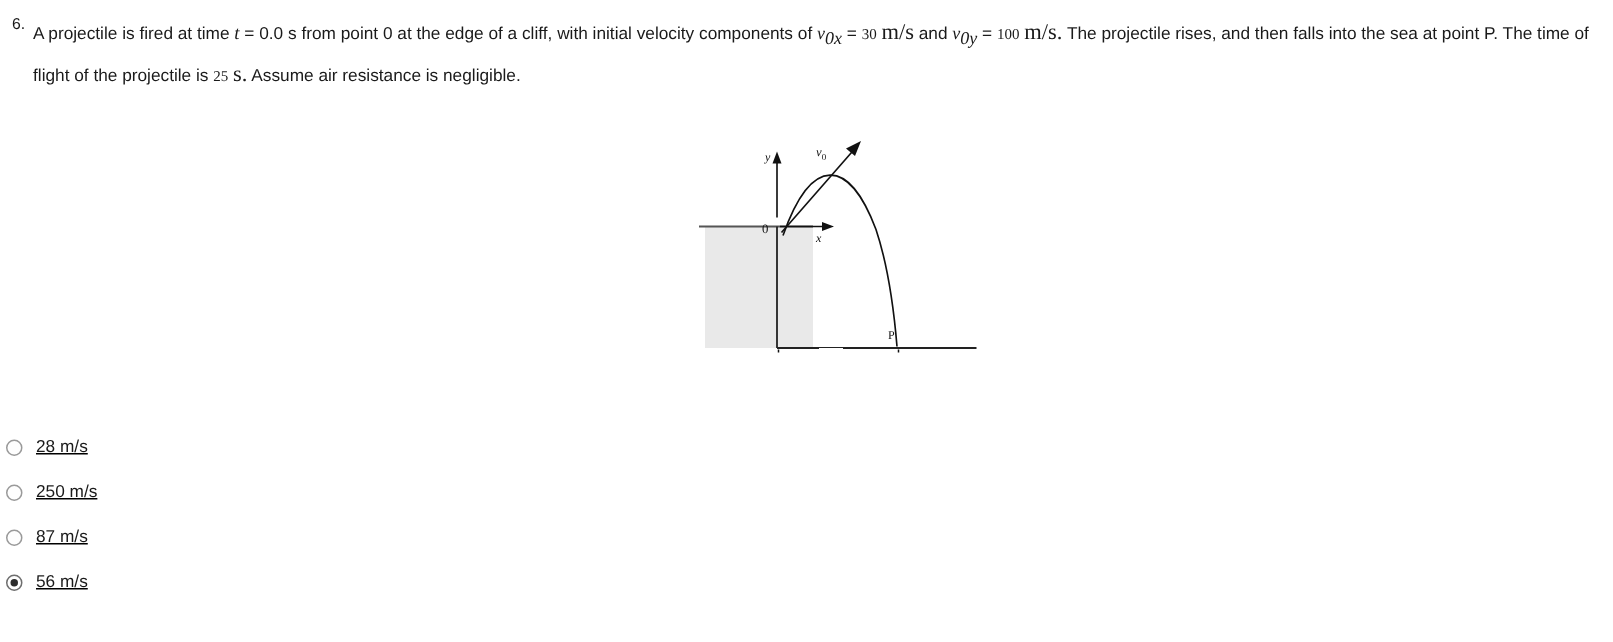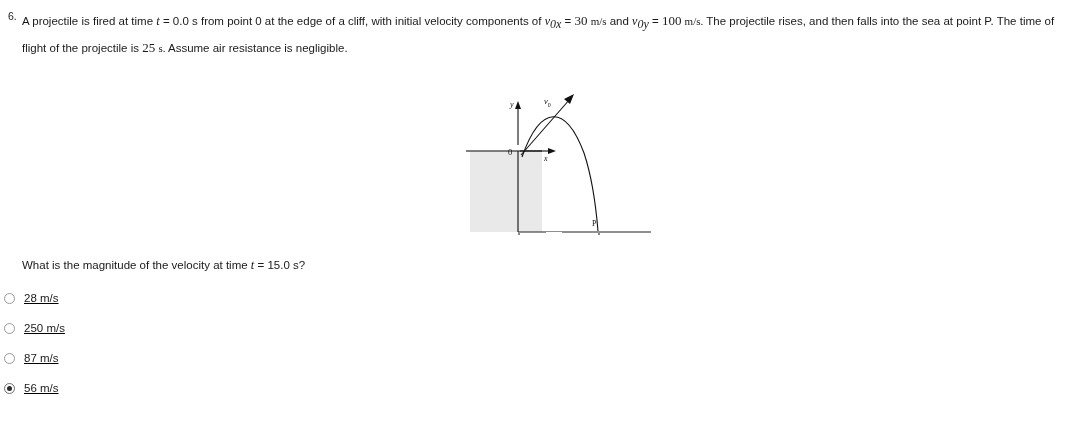"30" .stem .bignum { font-size: 13px -> 10px }
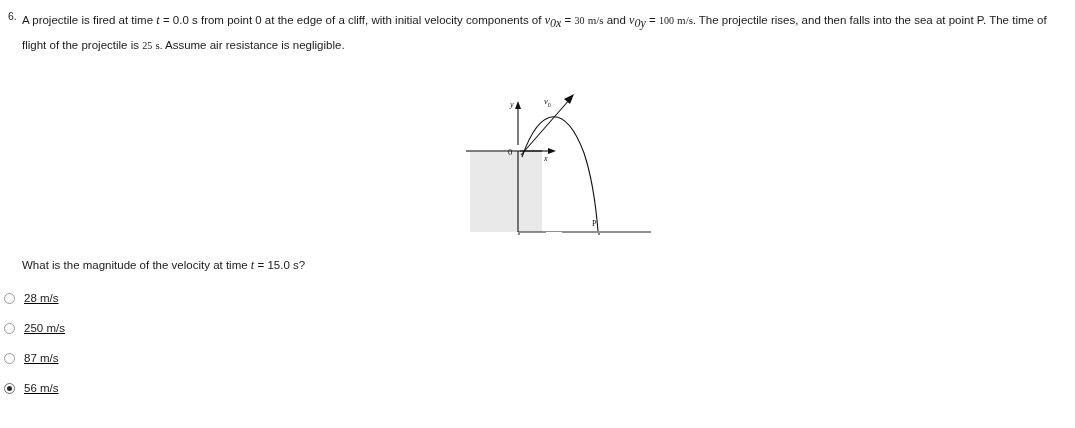"m/s" .stem .unit { font-size: 11px -> 15px }
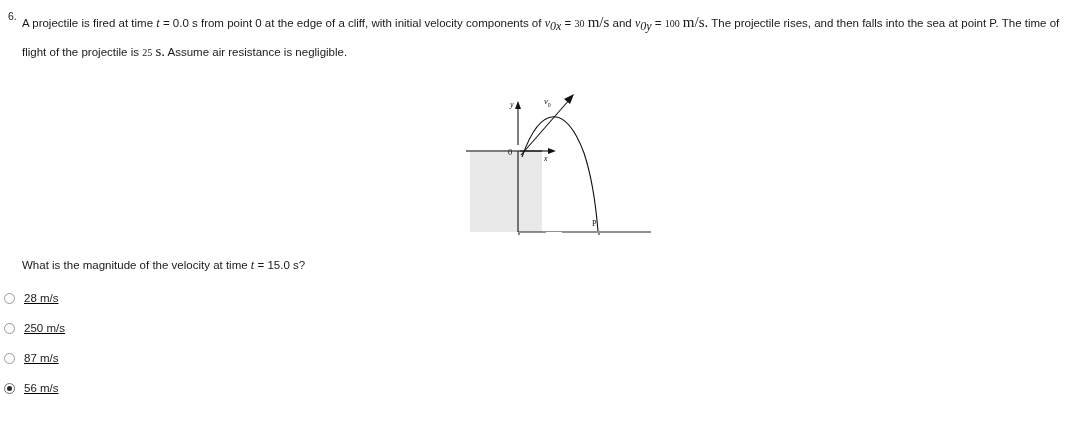"What is the magnitude of" div.subq { html: <div> <span>What is the magnitude of the velocity at time </span><span>t</span><span> = 15.0 s?</span> </div> -> none }
